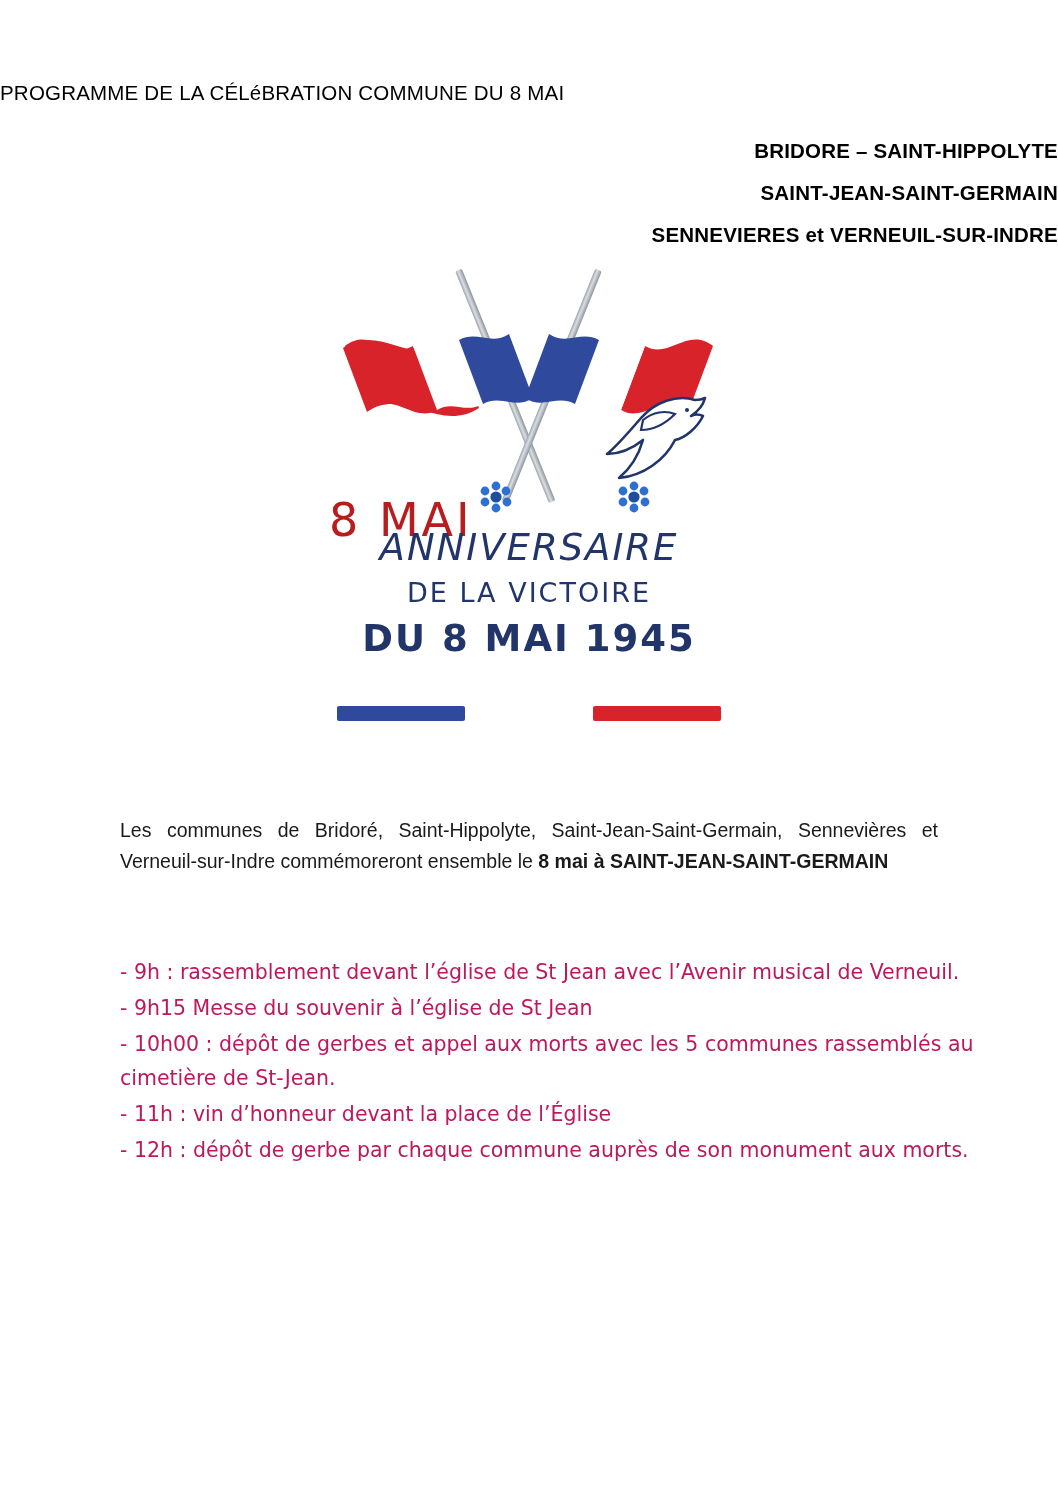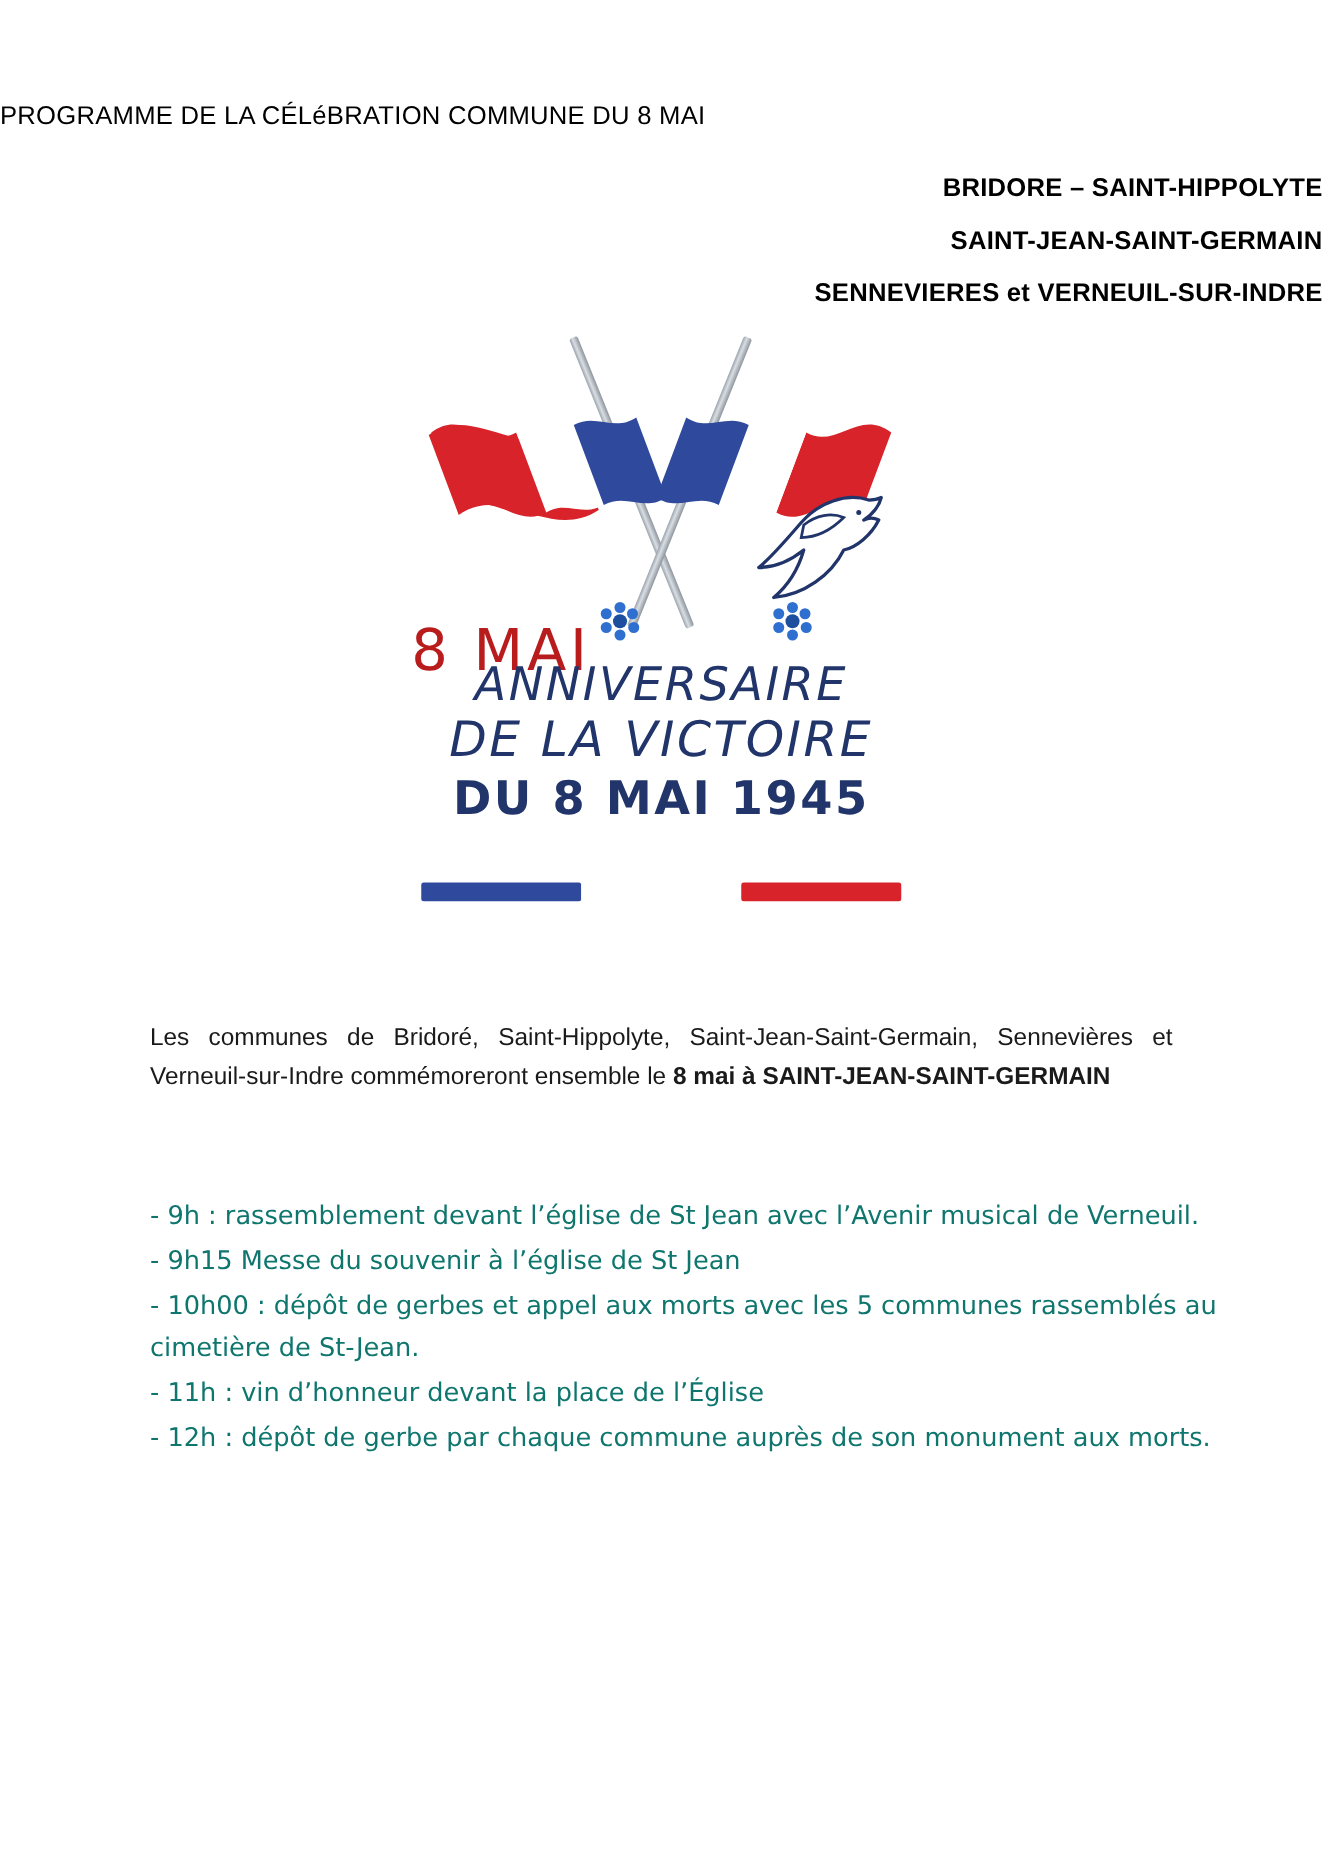"DE LA VICTOIRE" .band-text .l2 { font-size: 39px -> 27px; font-style: italic -> none }
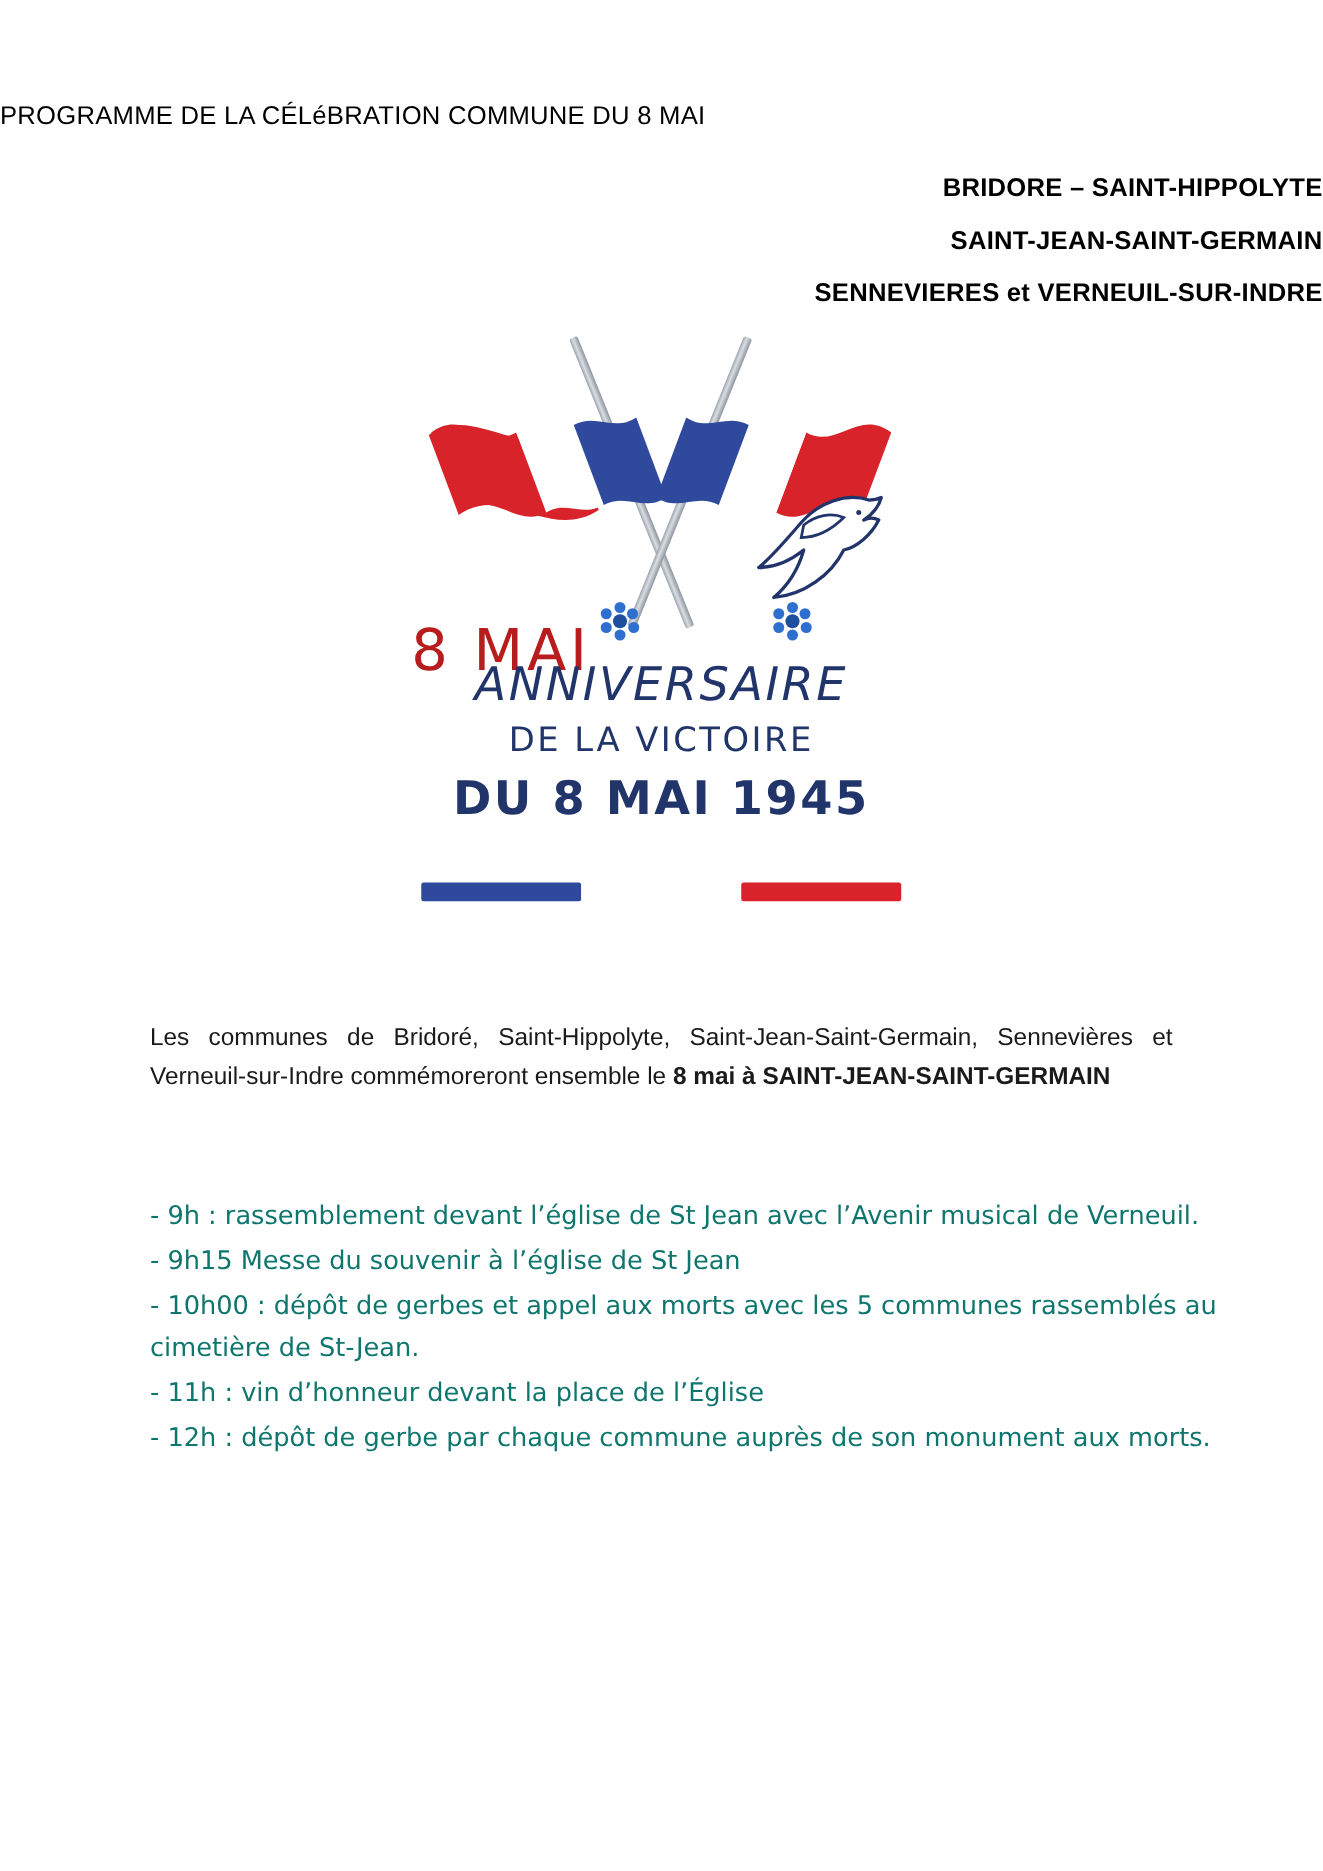"- 9h : rassemblement devant" .schedule { color: #0f766e -> #be185d }
